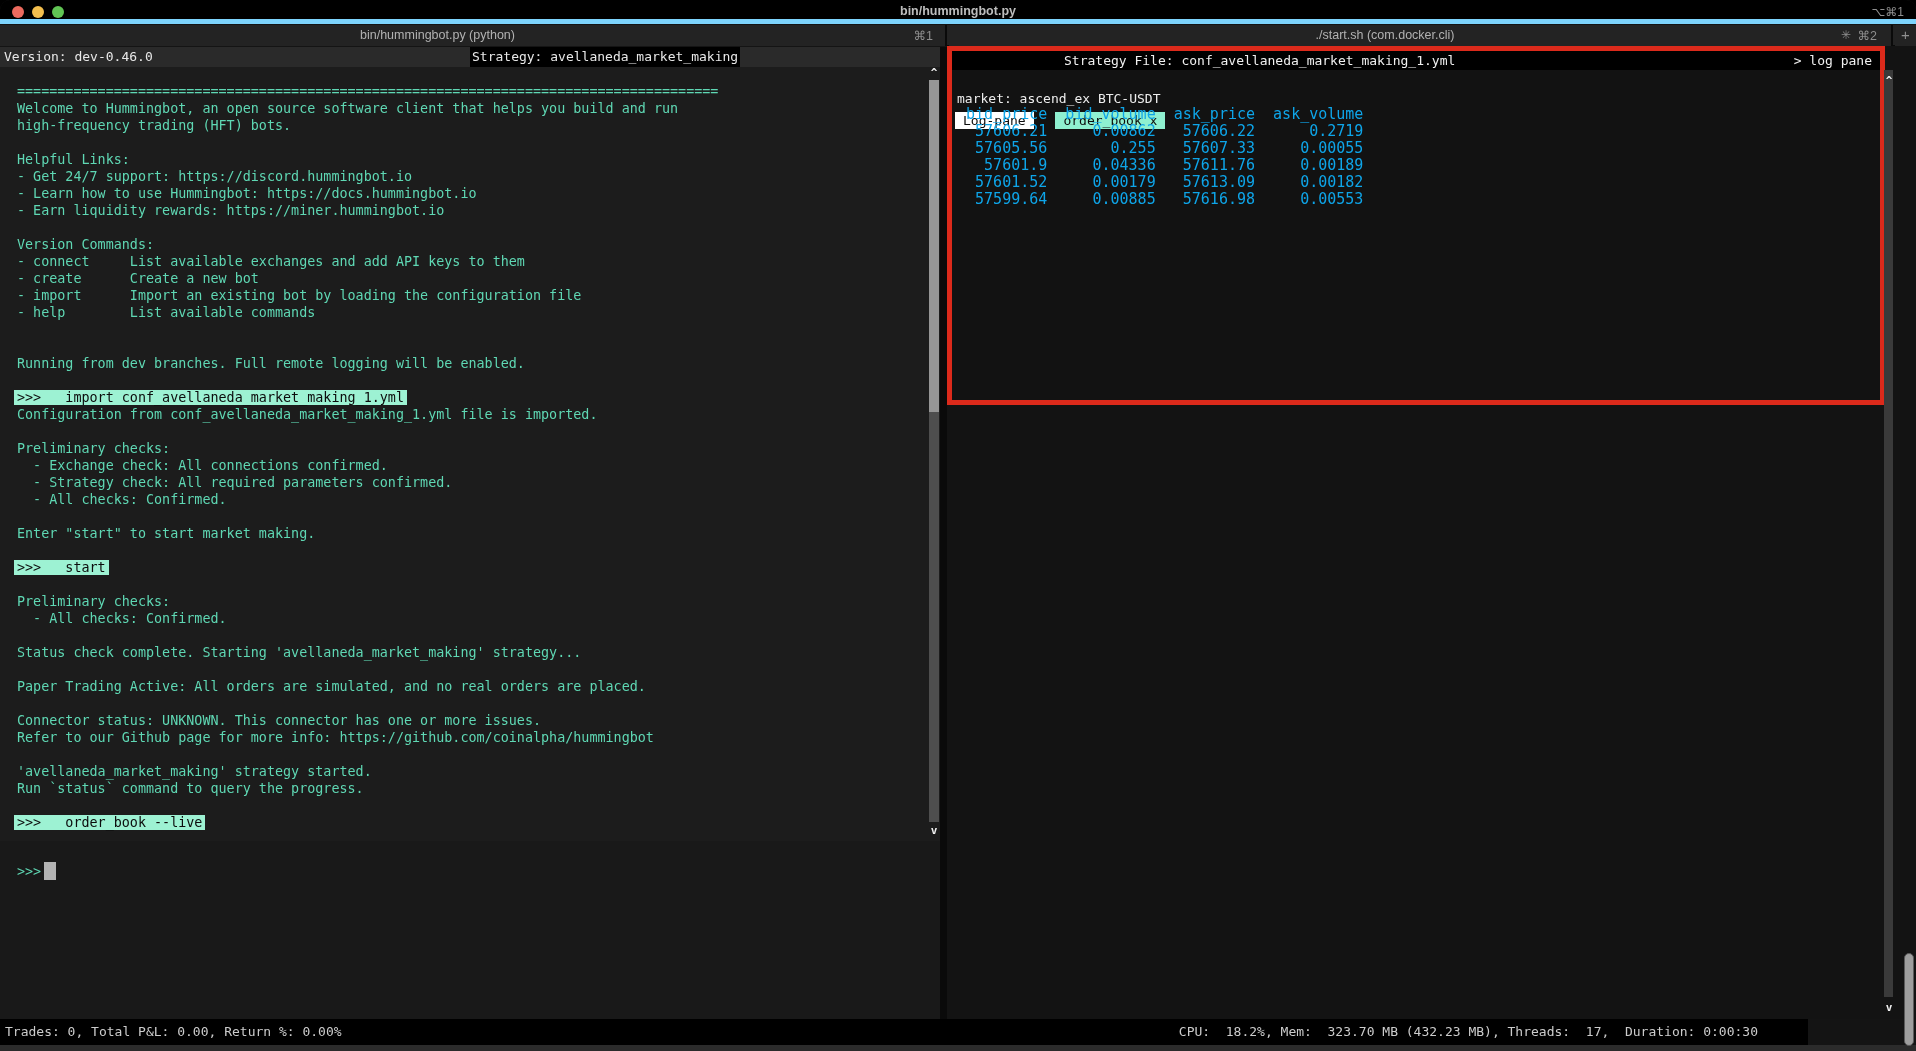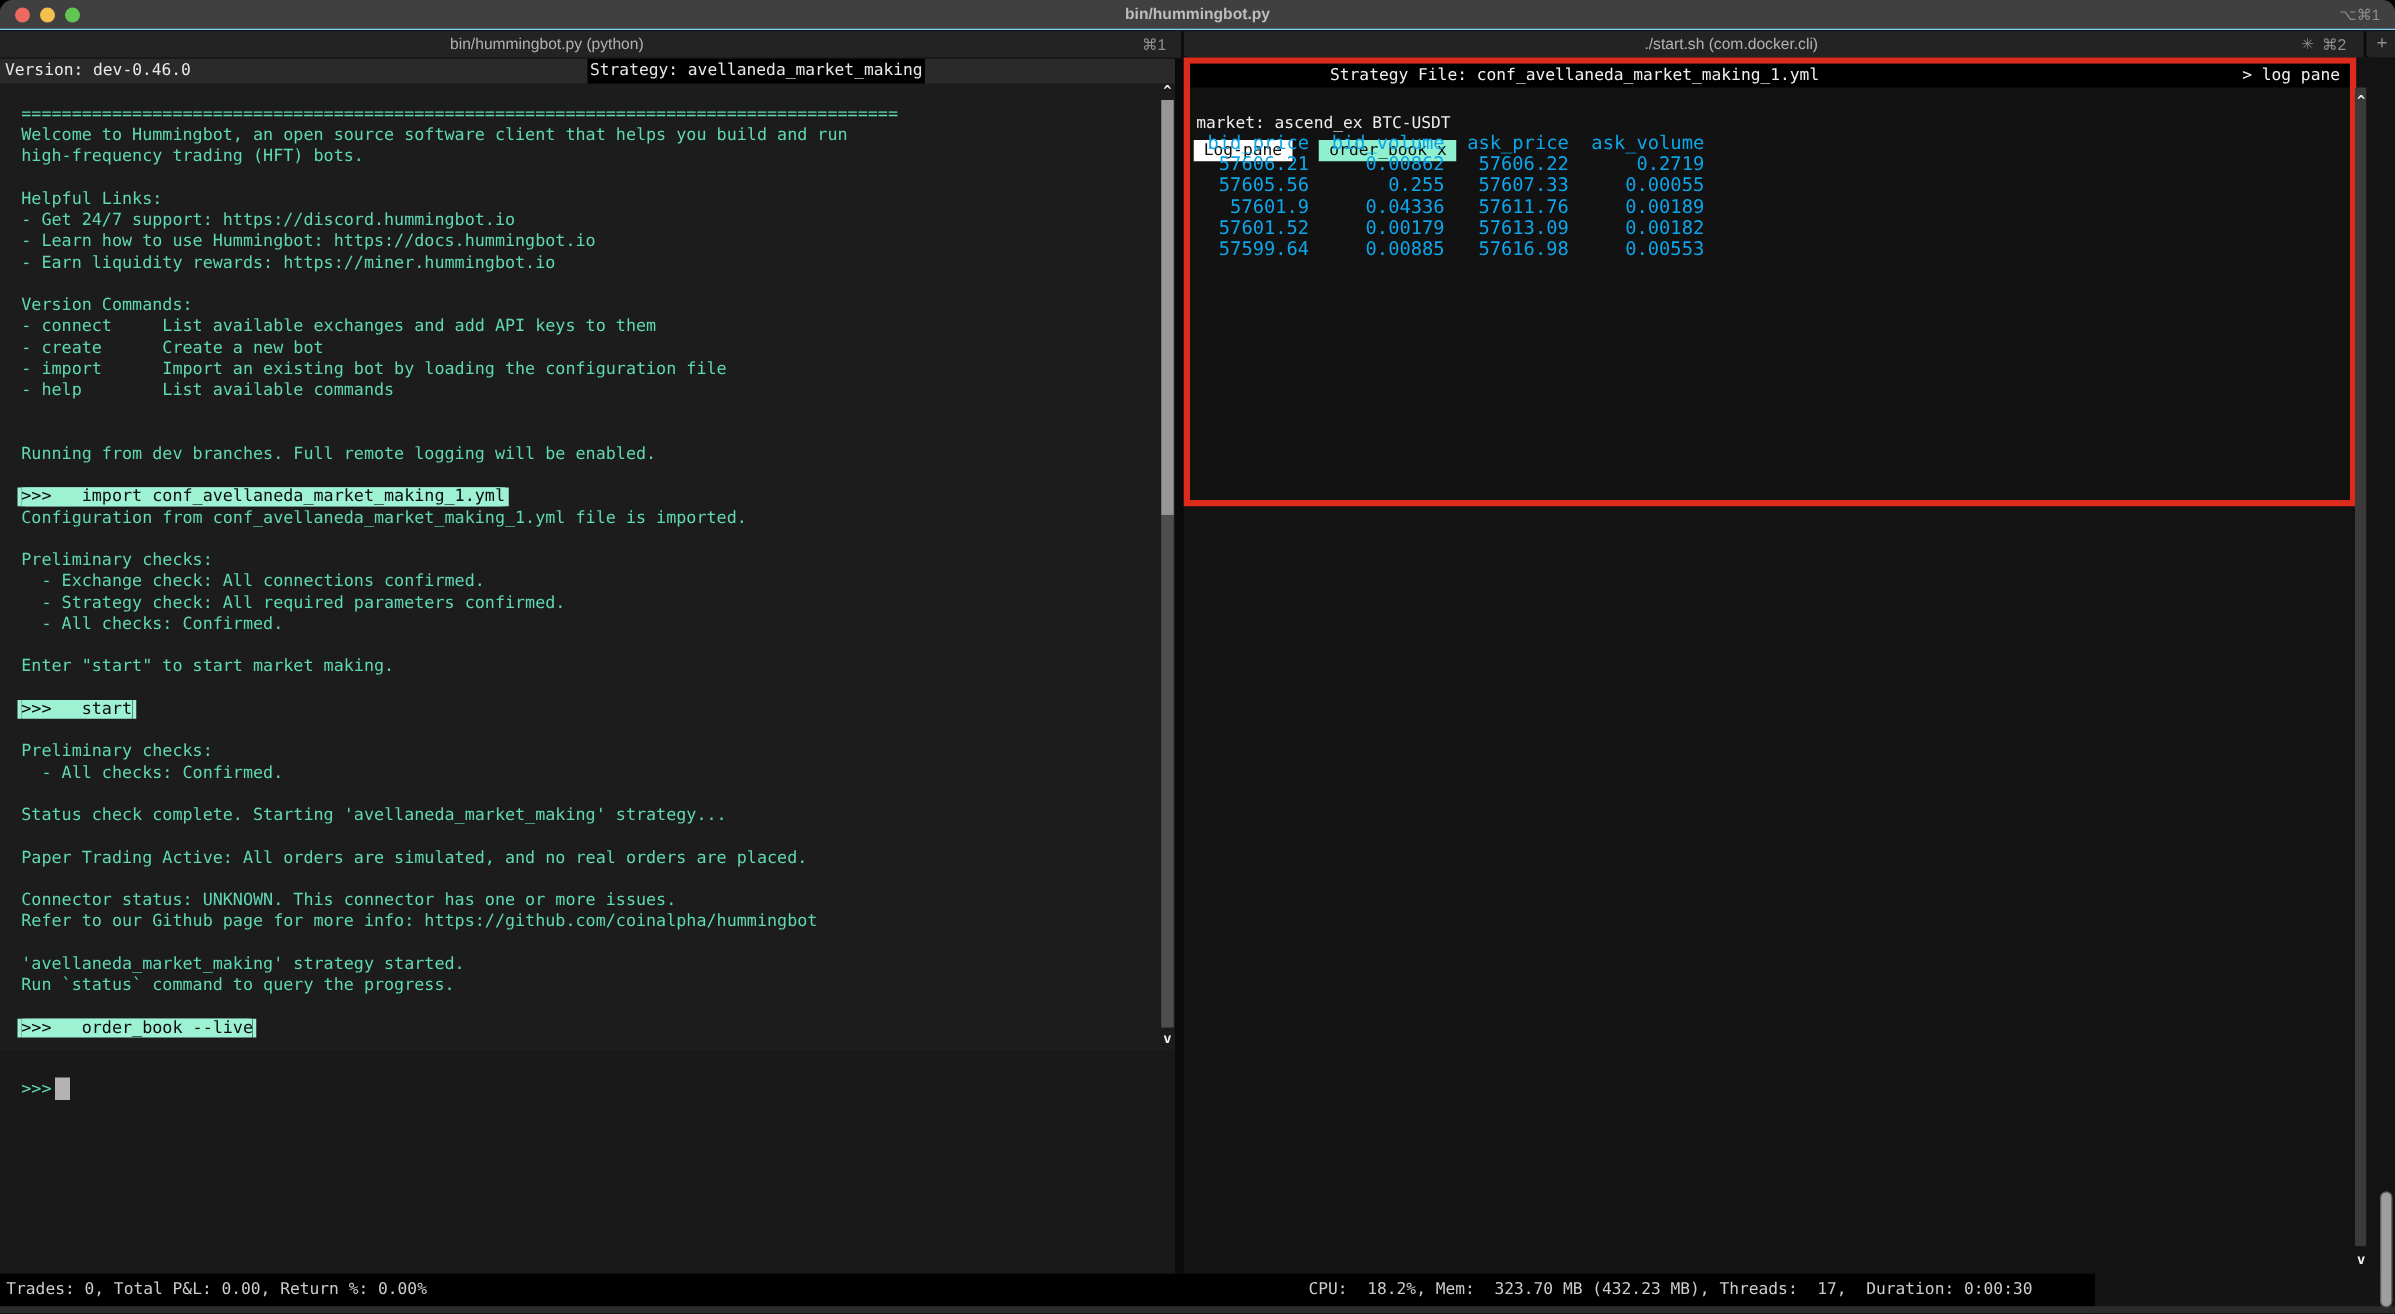"bin/hummingbot.py" .titlebar { background: #404040 -> #000000; border-bottom: 1px solid #7dd3fc -> 5px solid #7dd3fc }
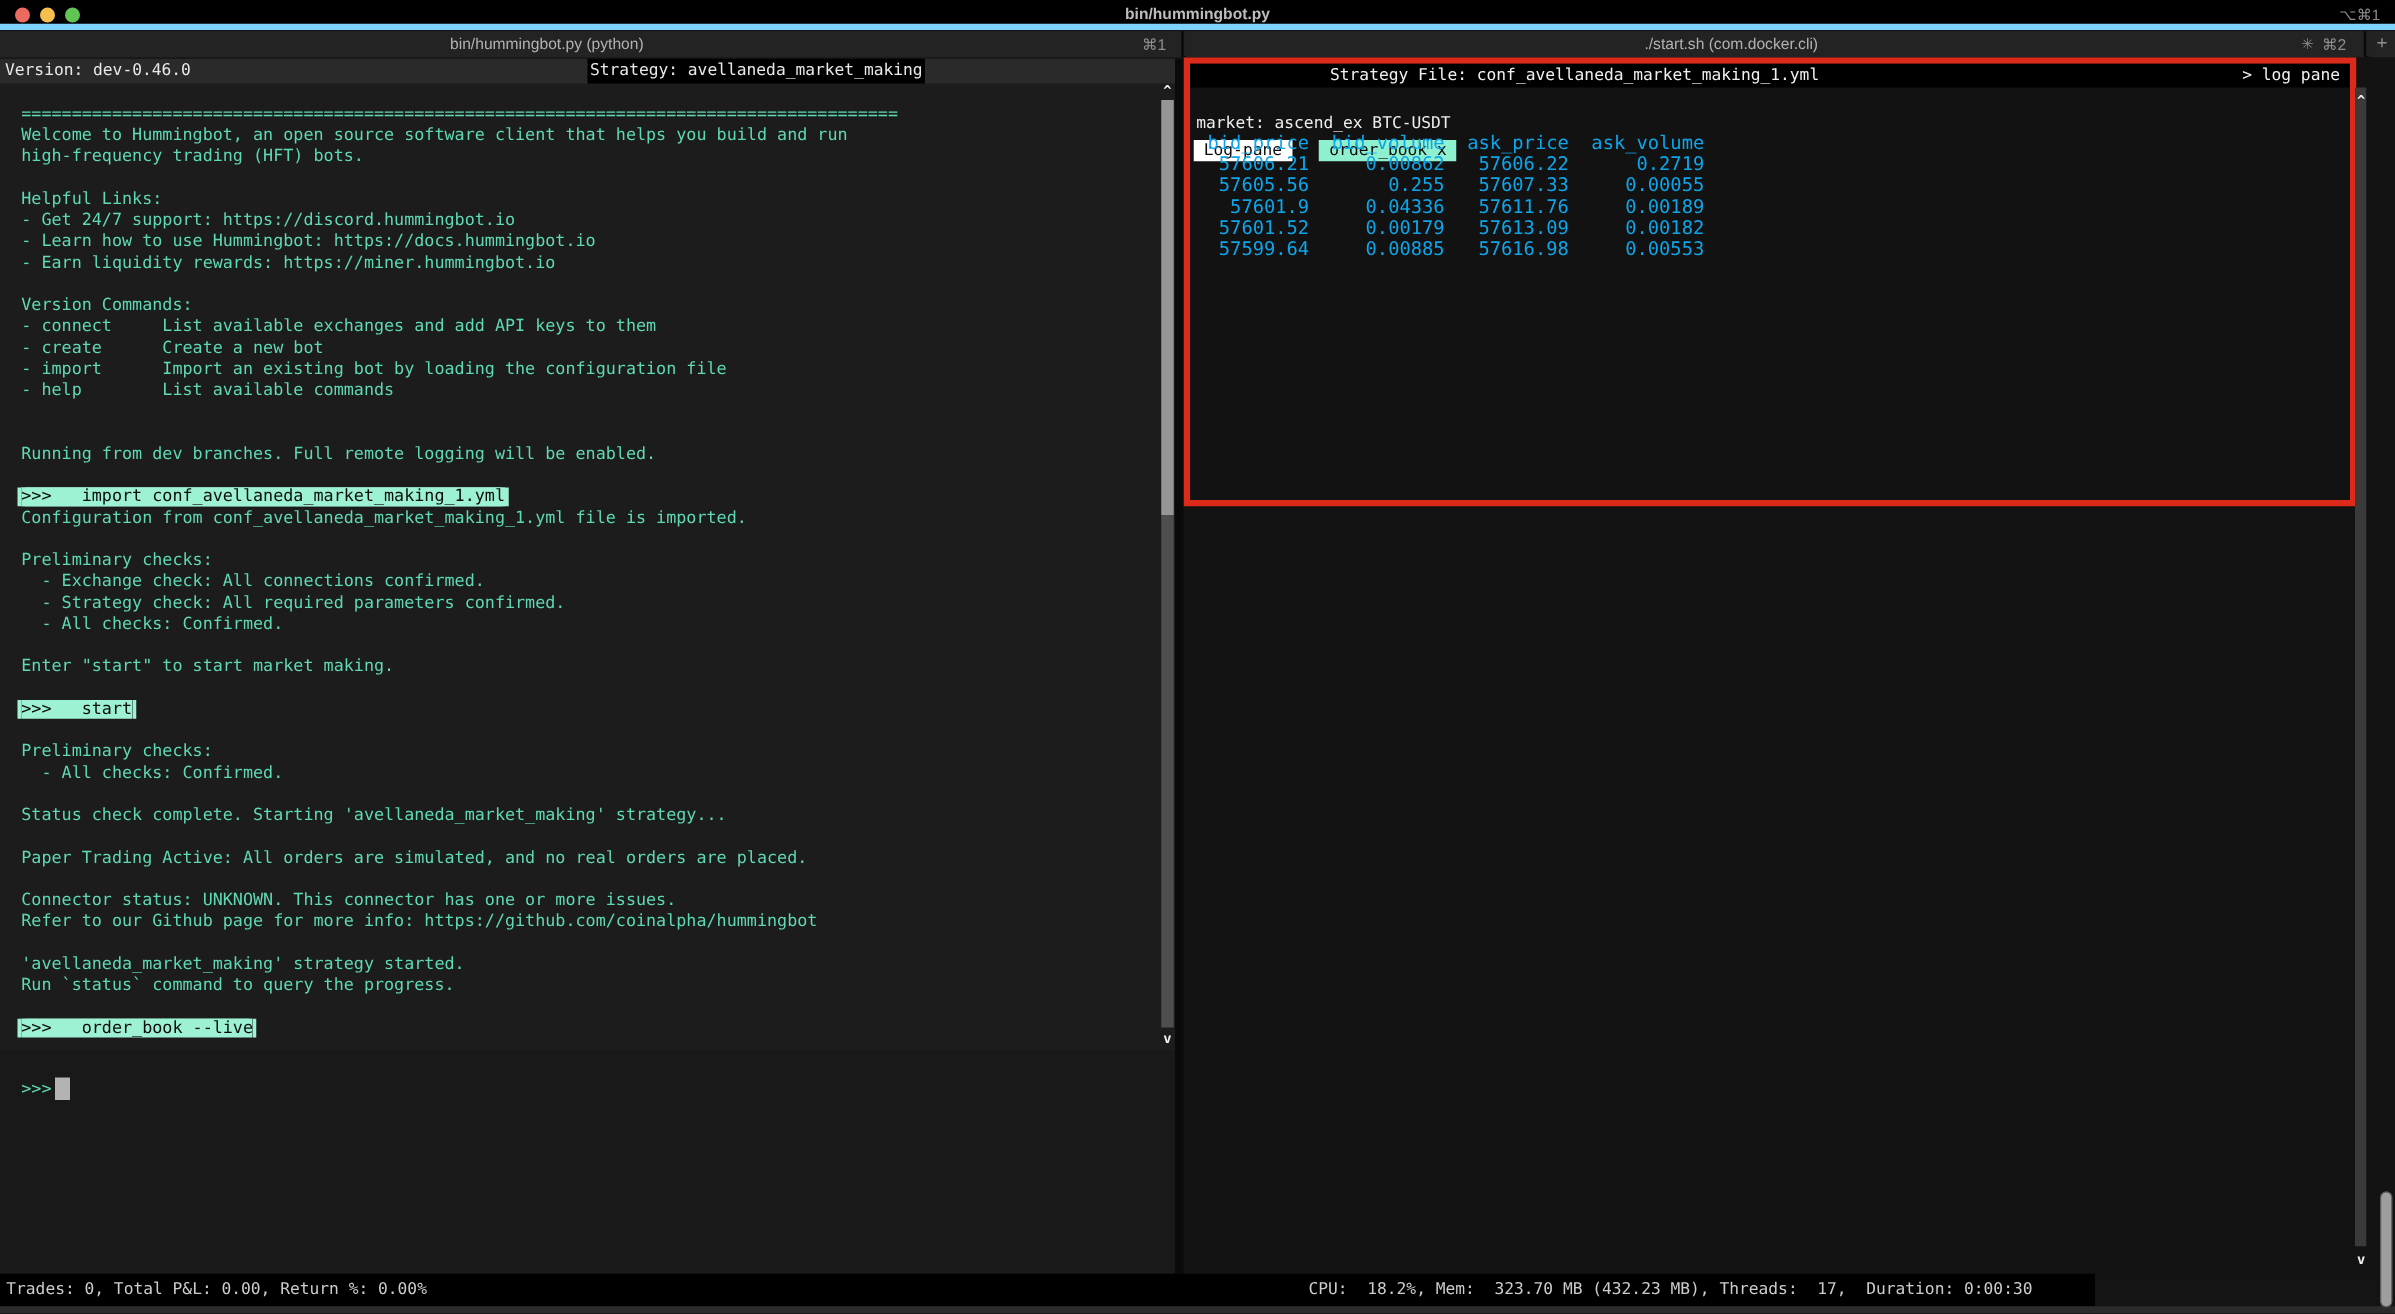"Trades: 0, Total P&L: 0.00," .statusbar { width: 1676px -> 1808px }
